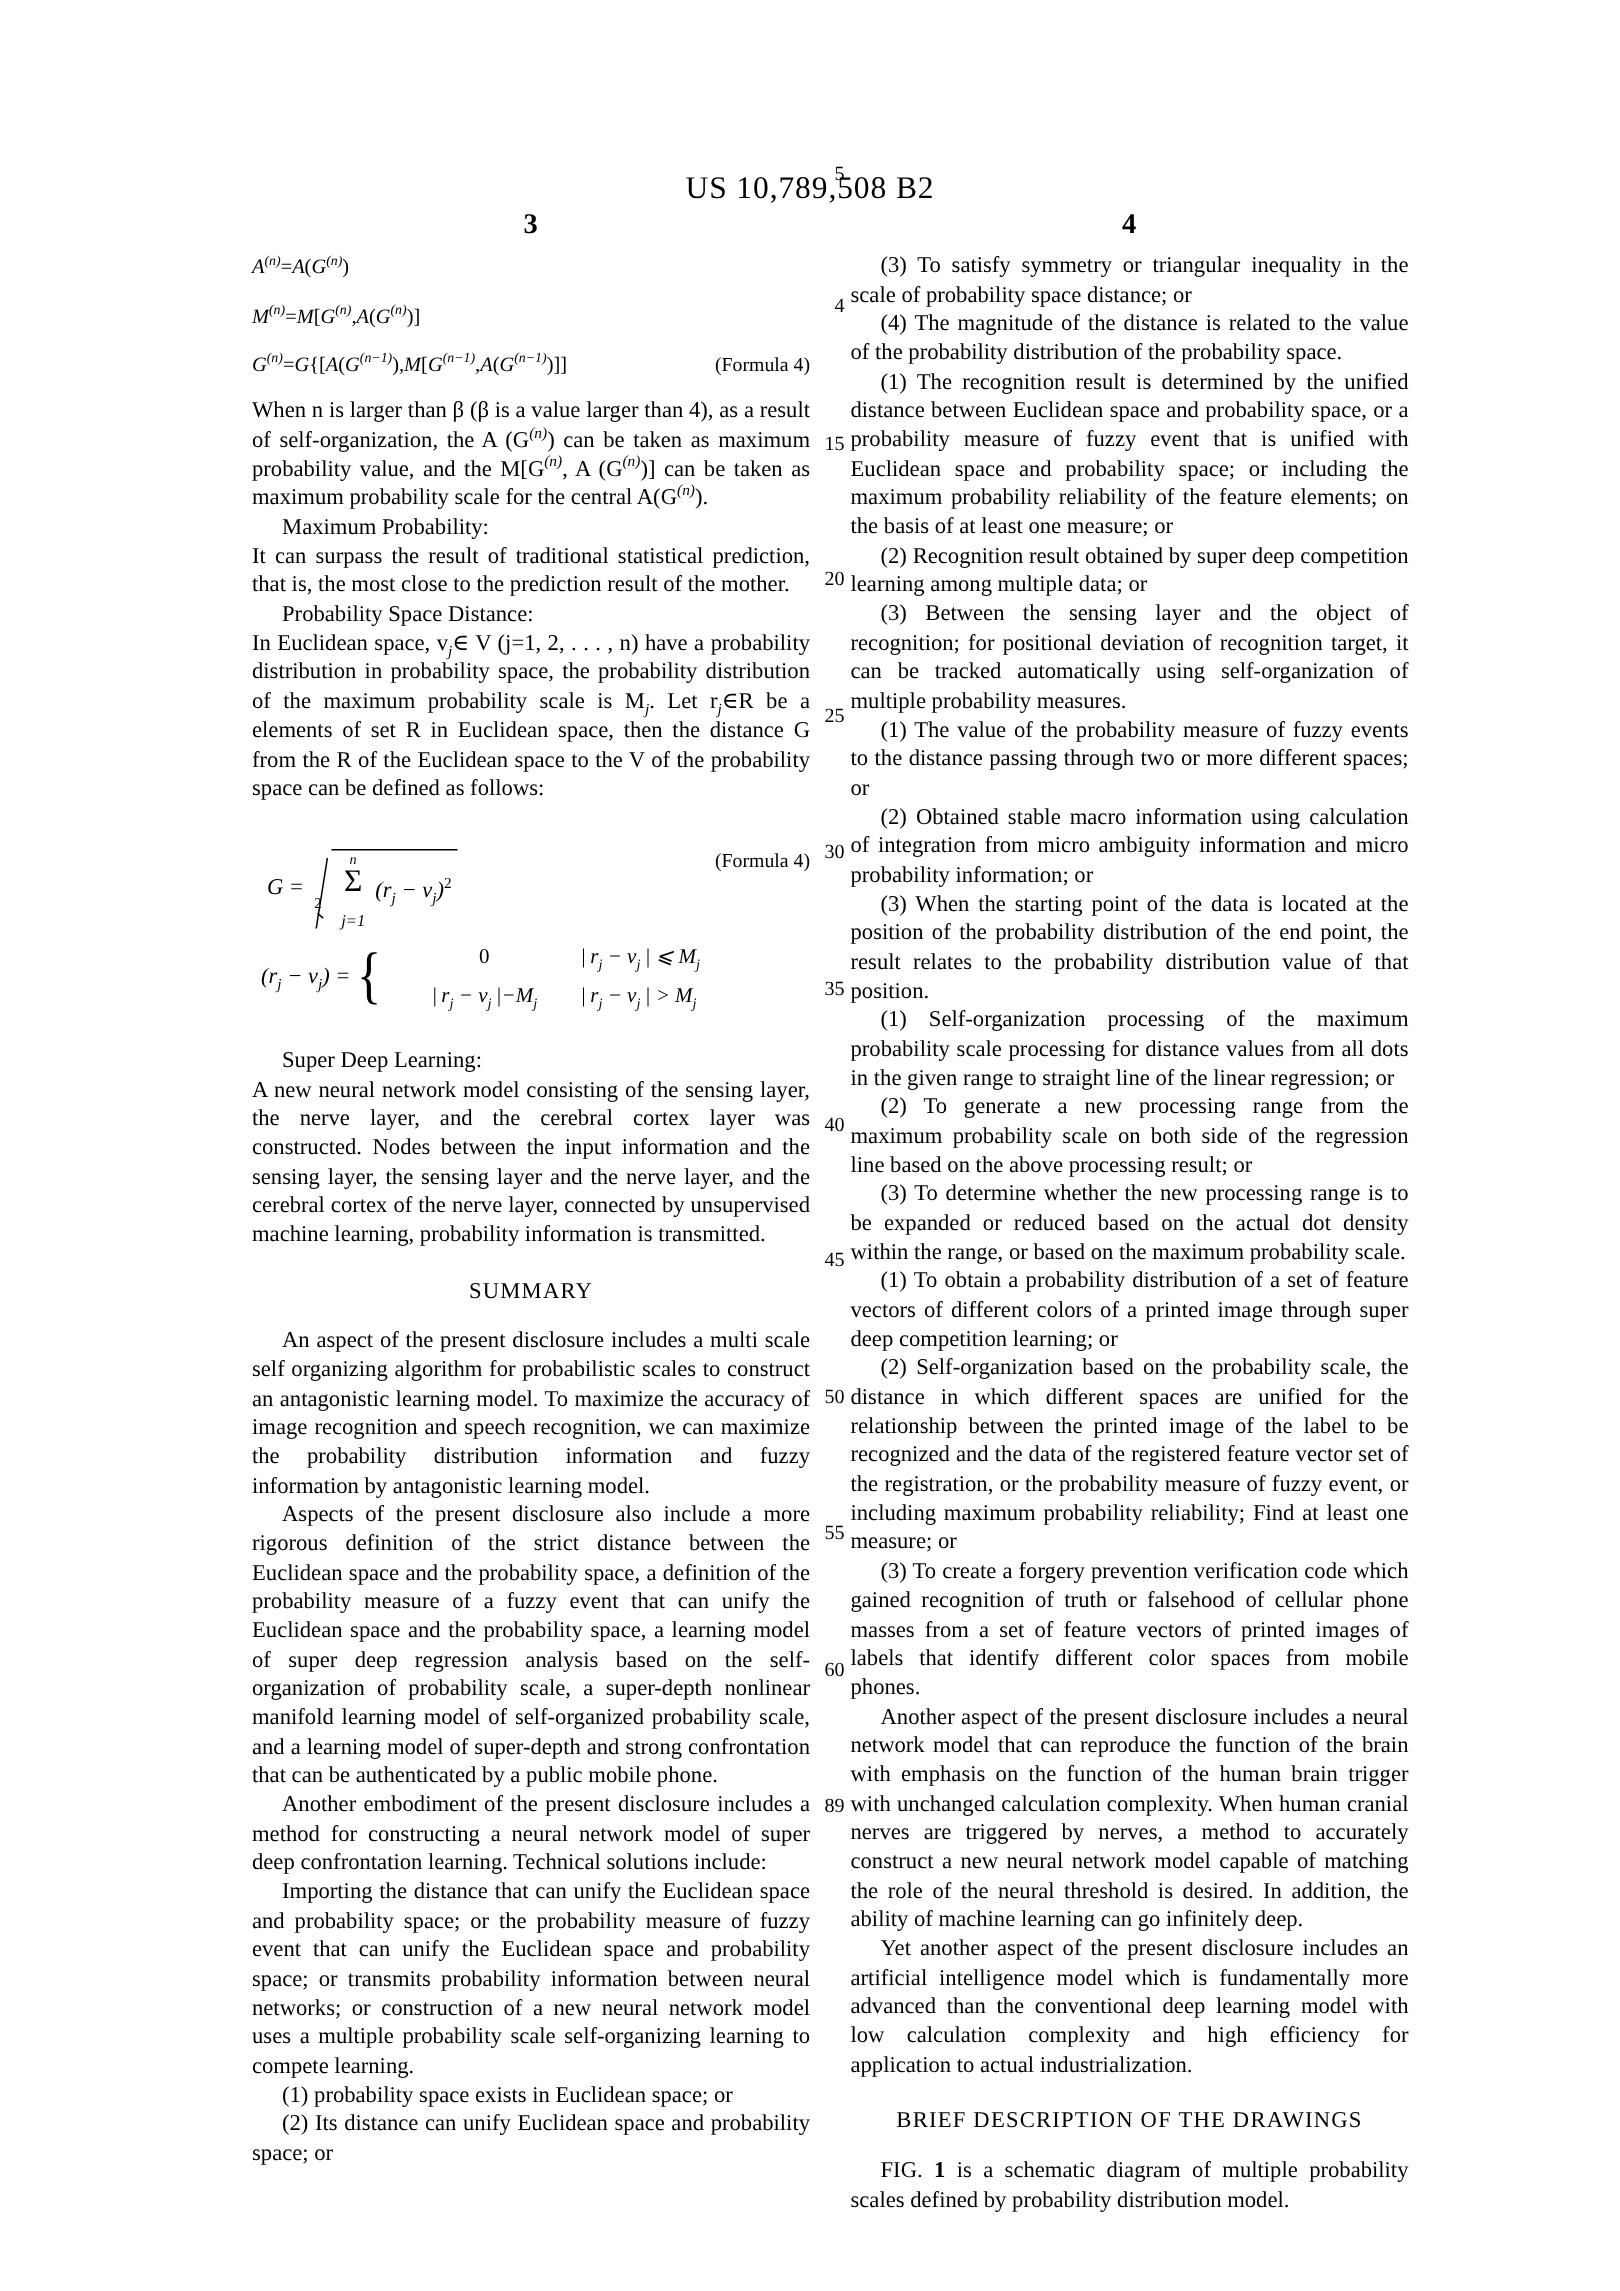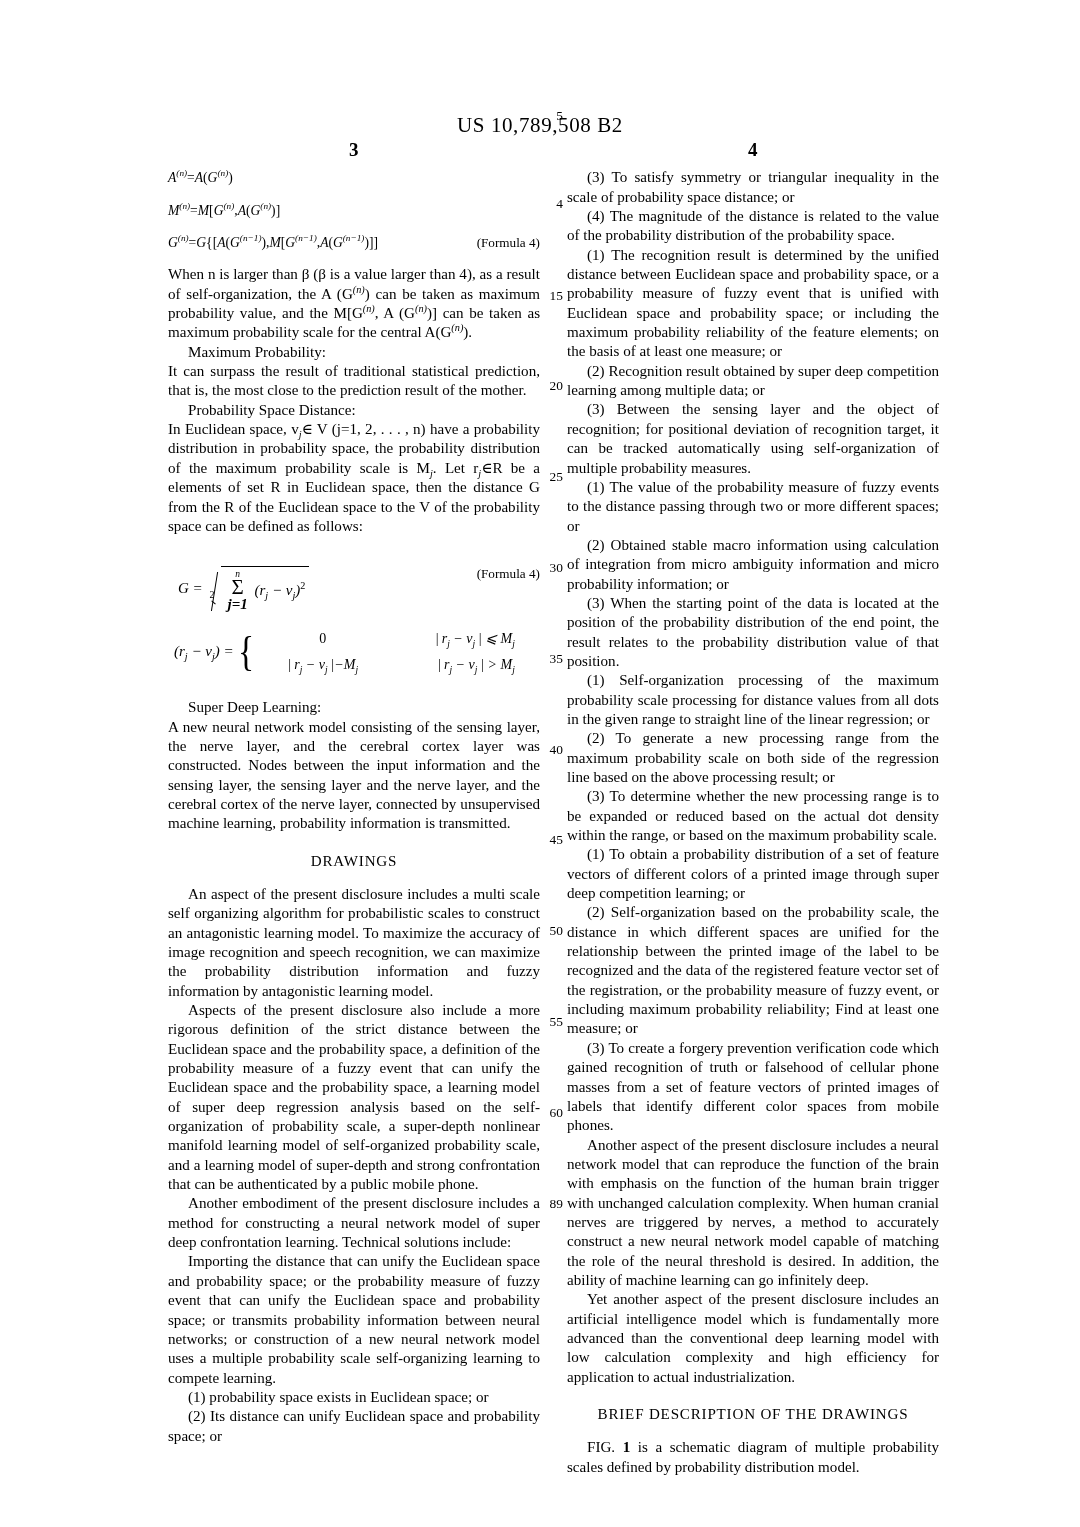"j=1" .bigsum .bot { font-size: 15px -> 11px; font-weight: bold -> none; margin-top: 0px -> 12px }
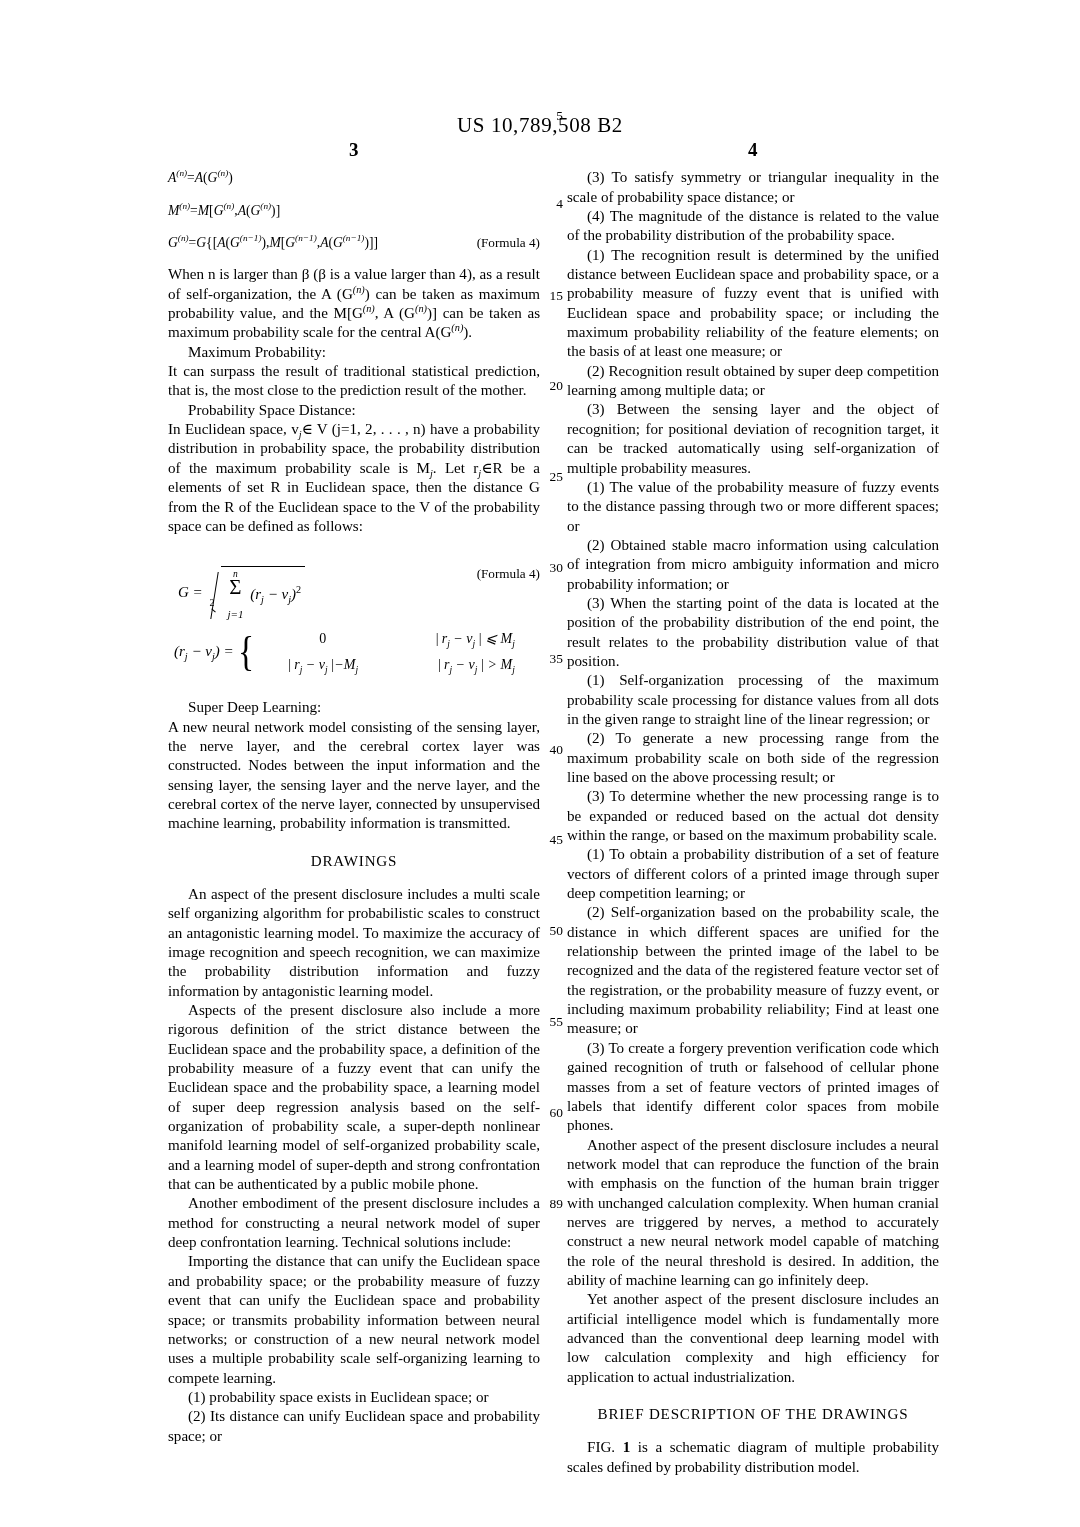"| rj − vj |" .case-cond { text-align: right -> left }
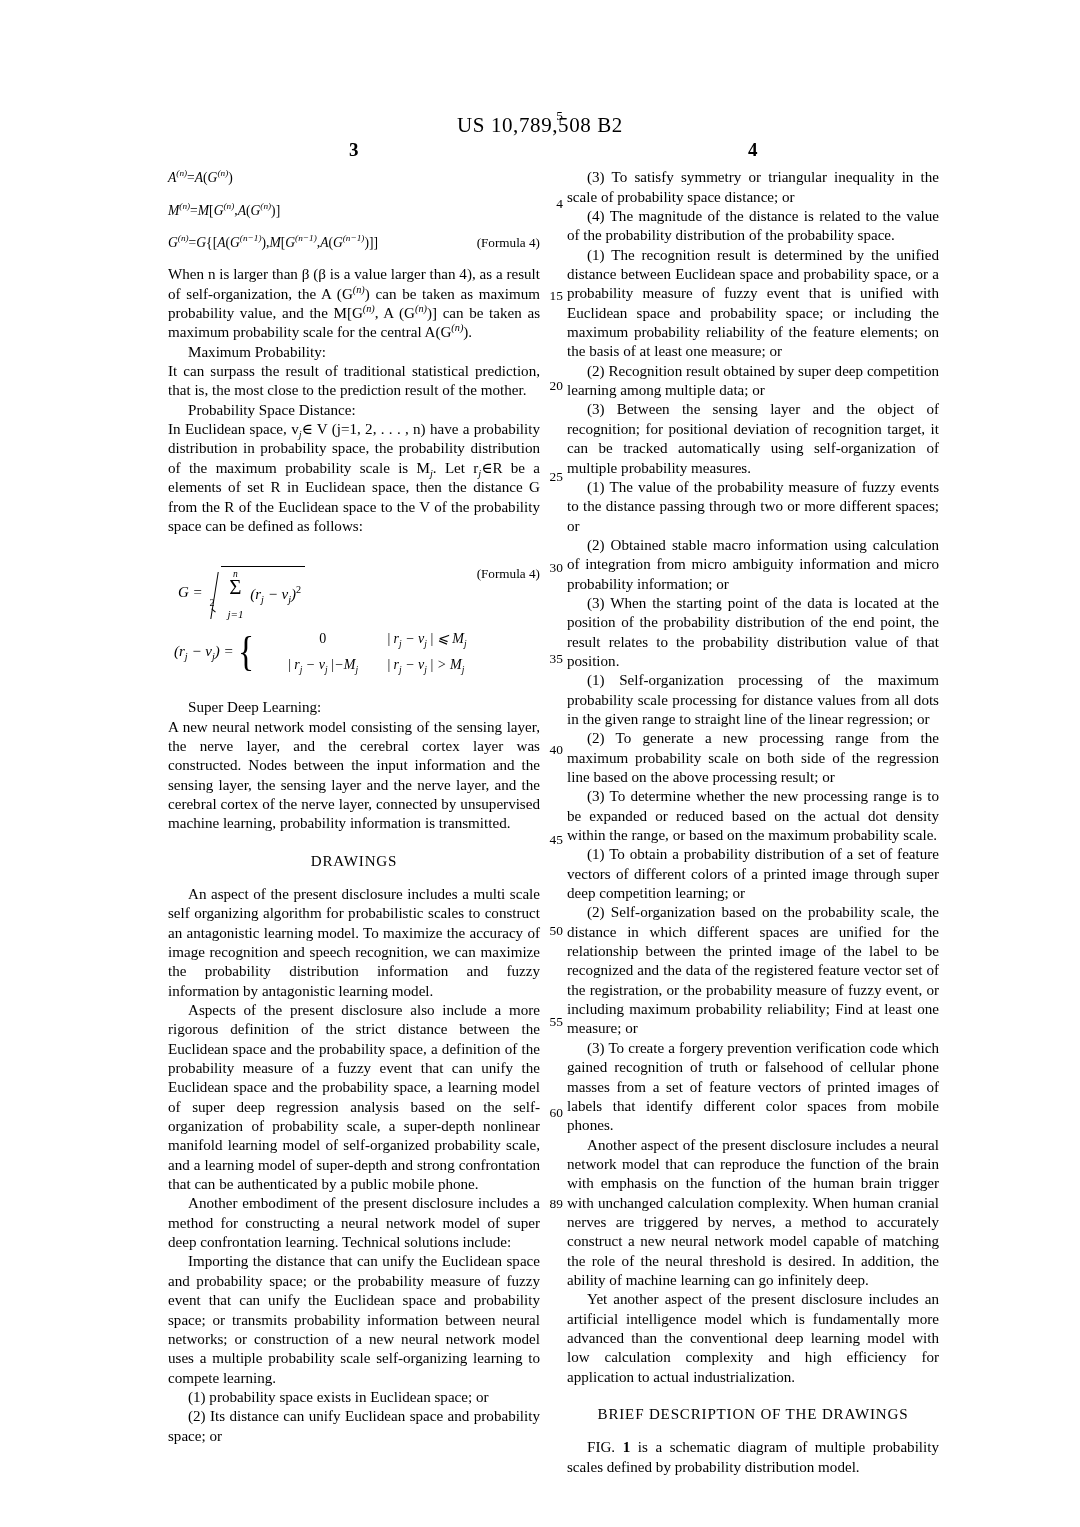"DRAWINGS" div.section-head { text: DRAWINGS -> SUMMARY }
